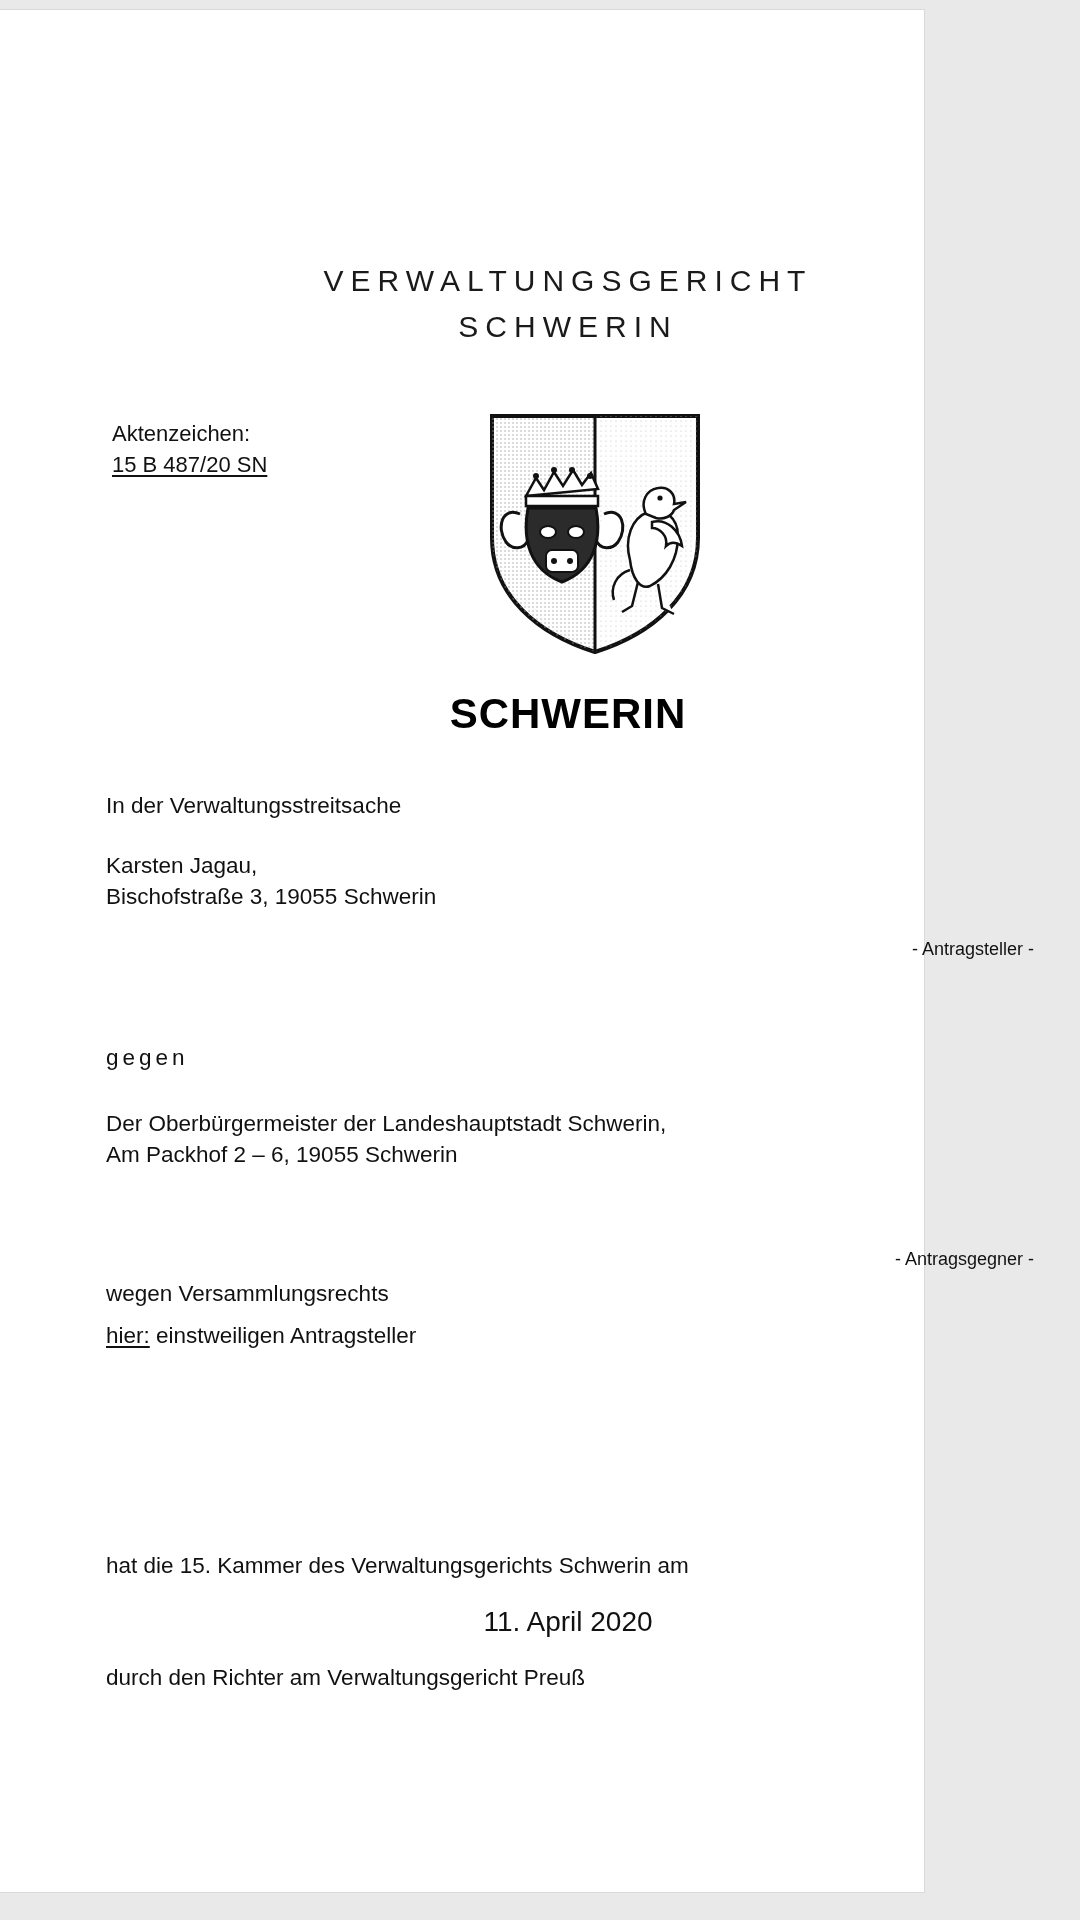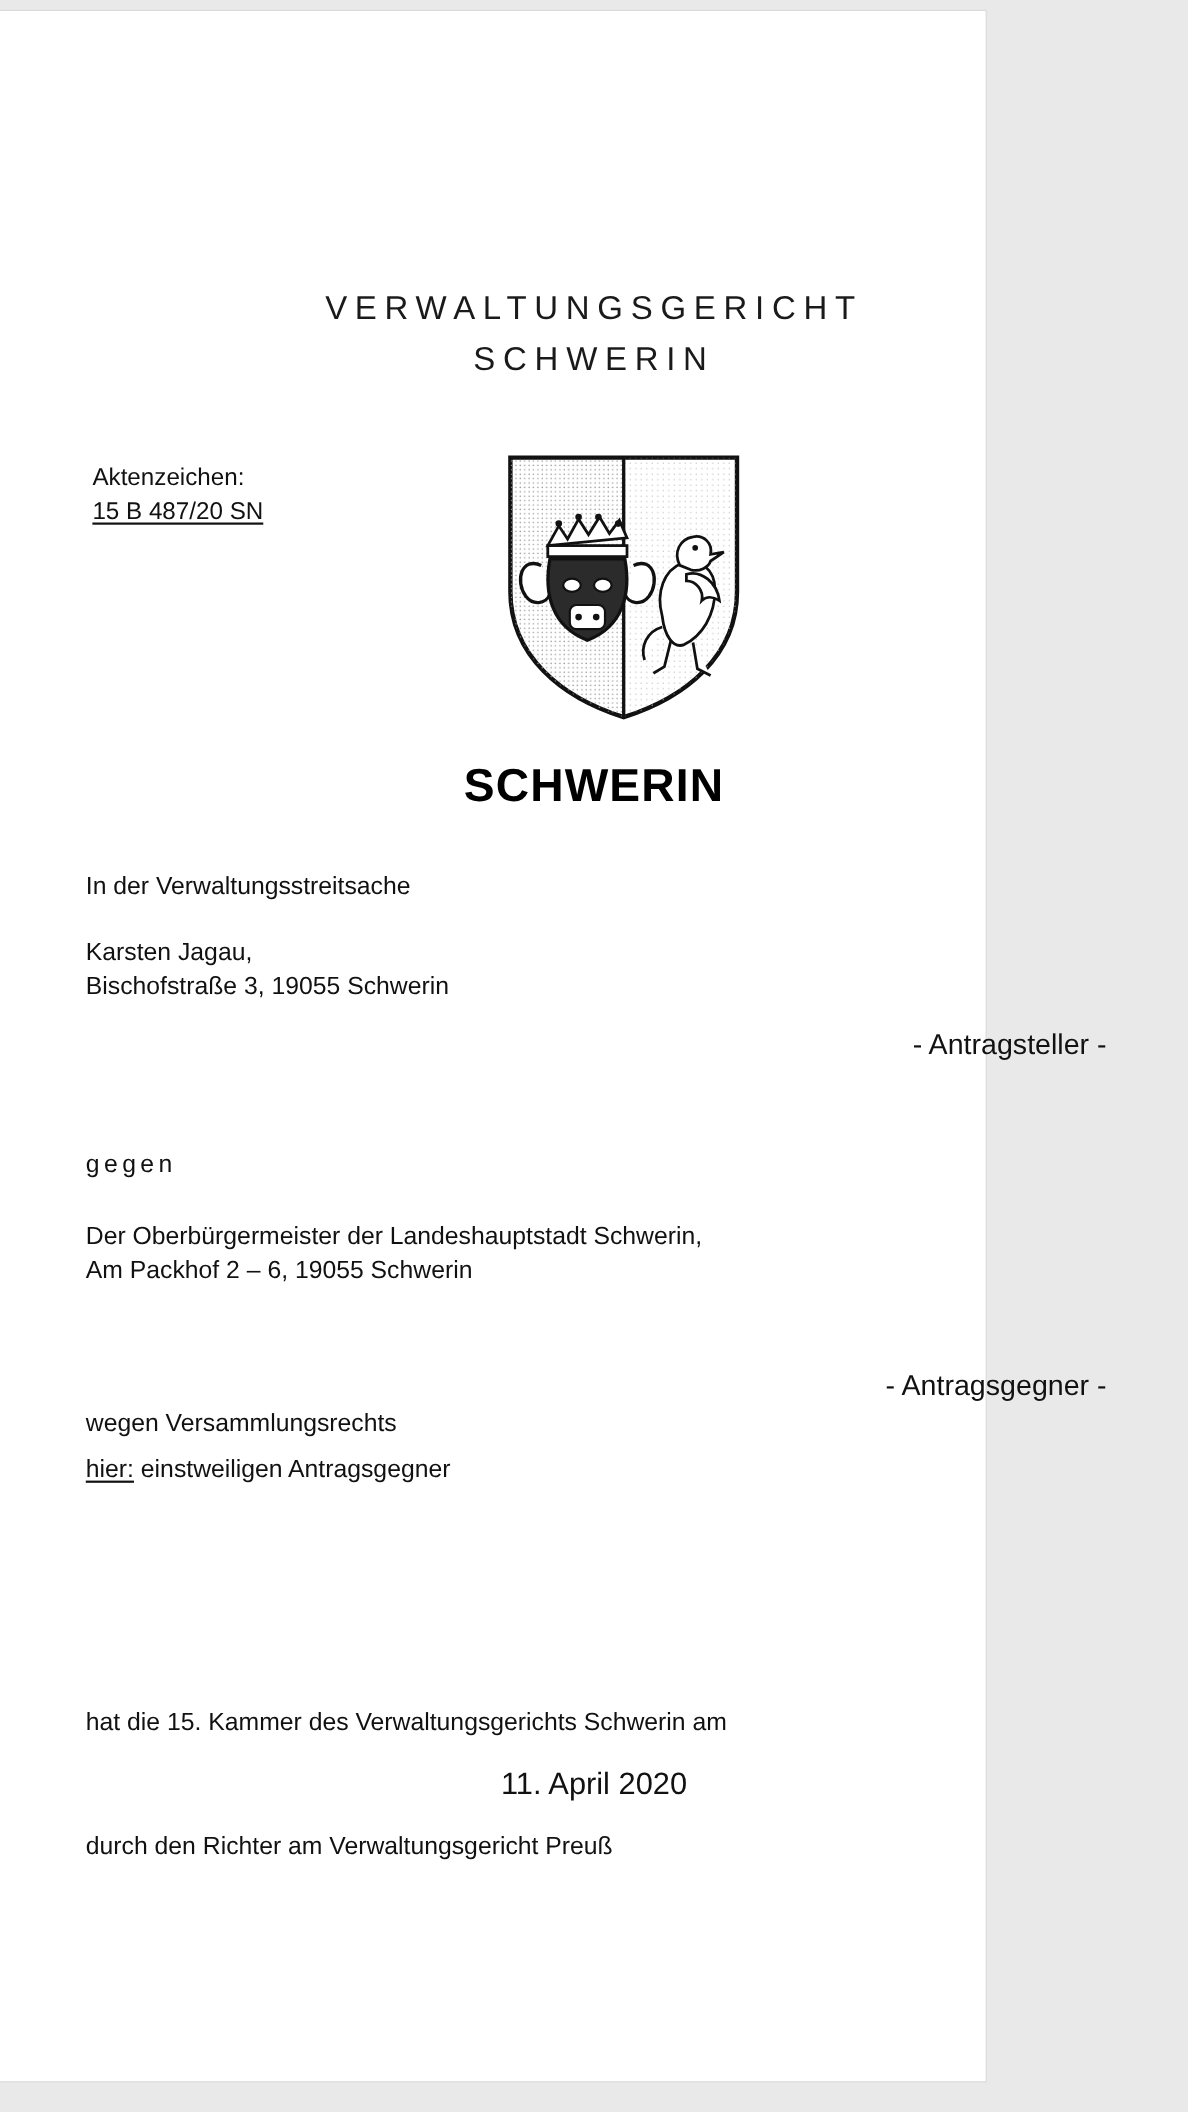"VERWALTUNGSGERICHT" .sheet { padding-left: none -> 28px }
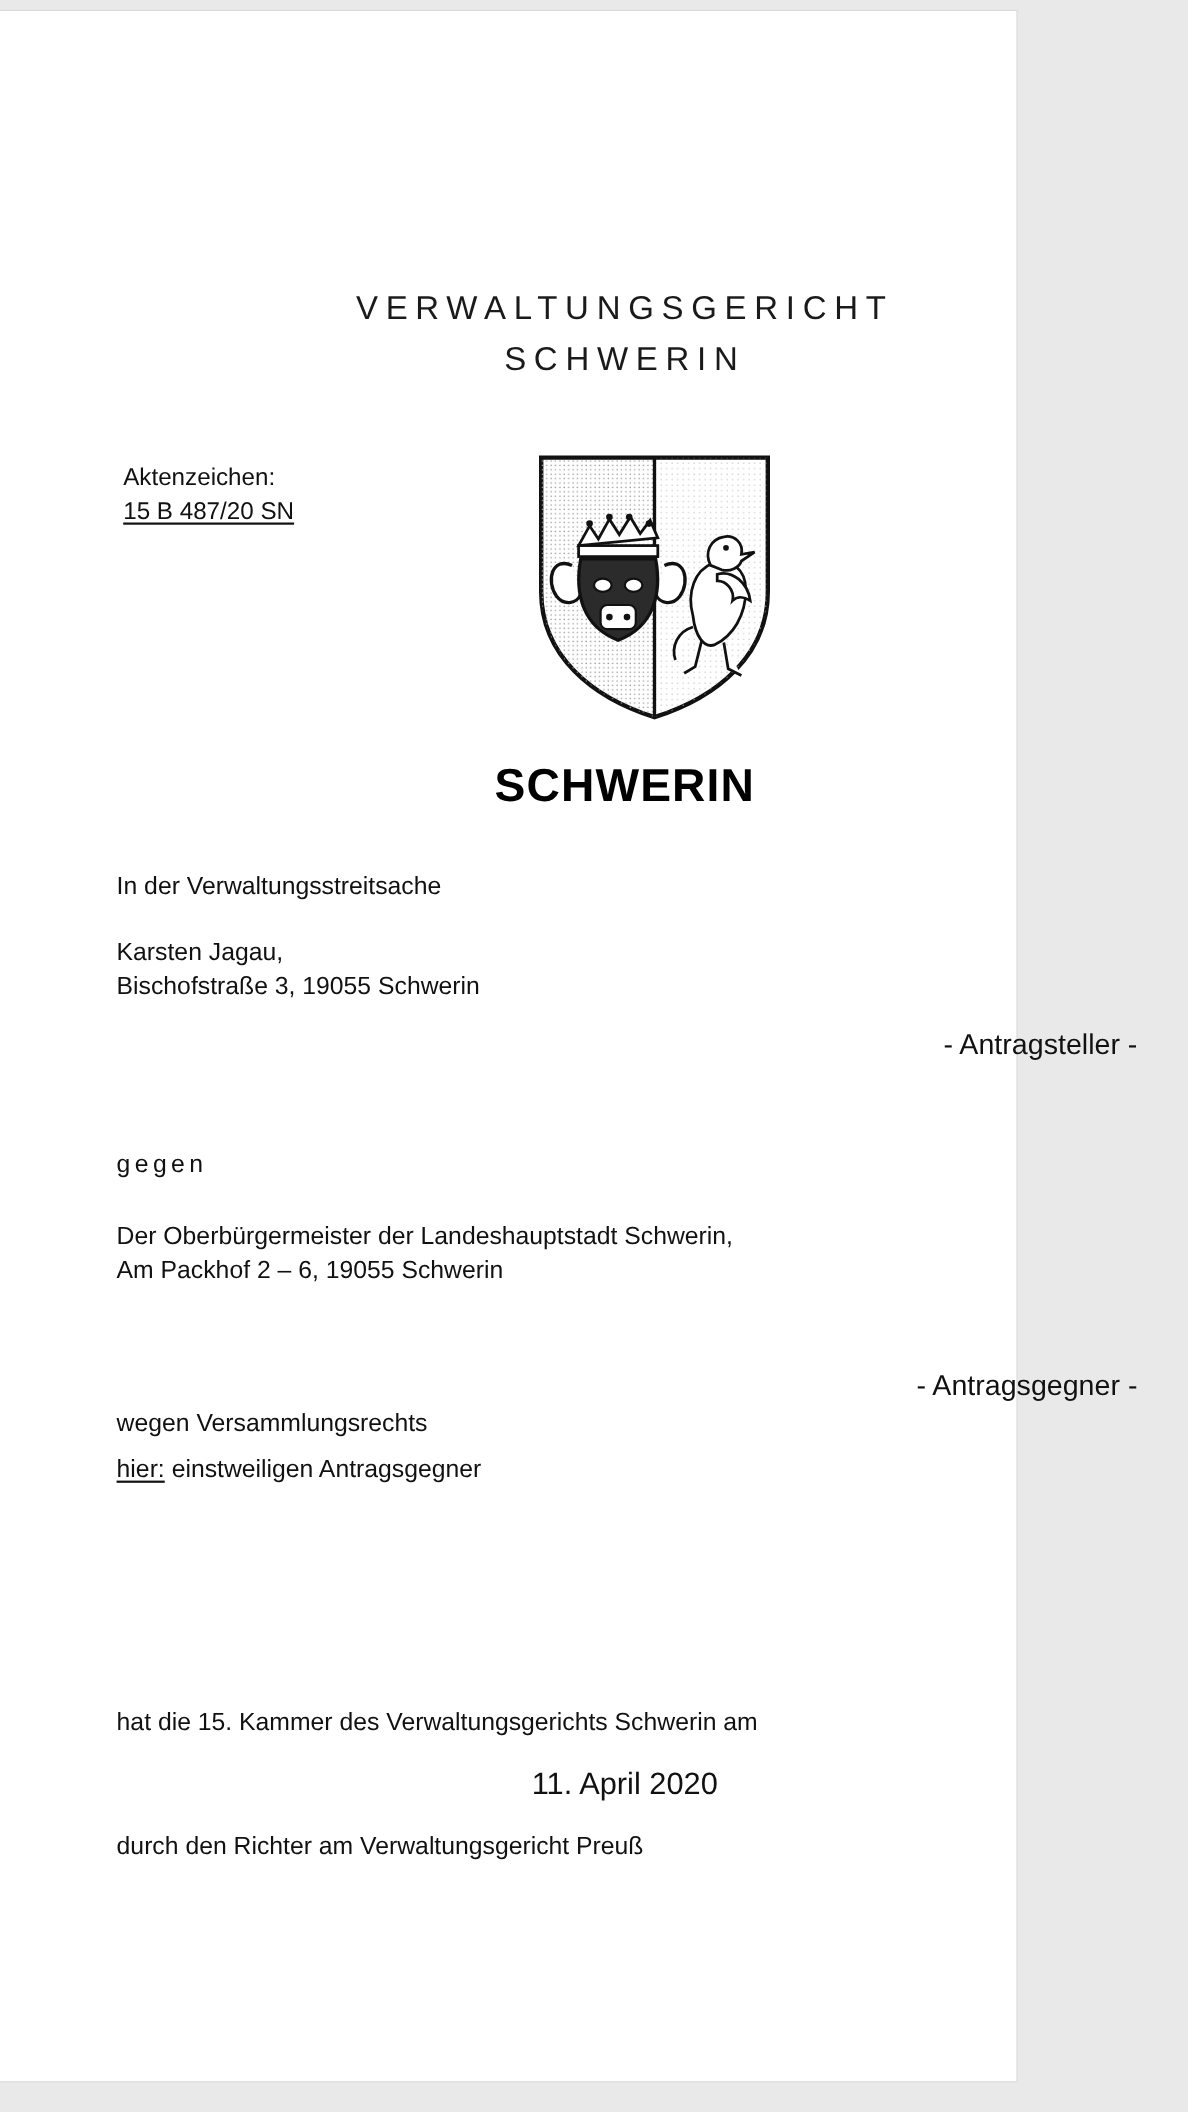"- Antragsteller -" .right-text { font-size: 26px -> 18px }
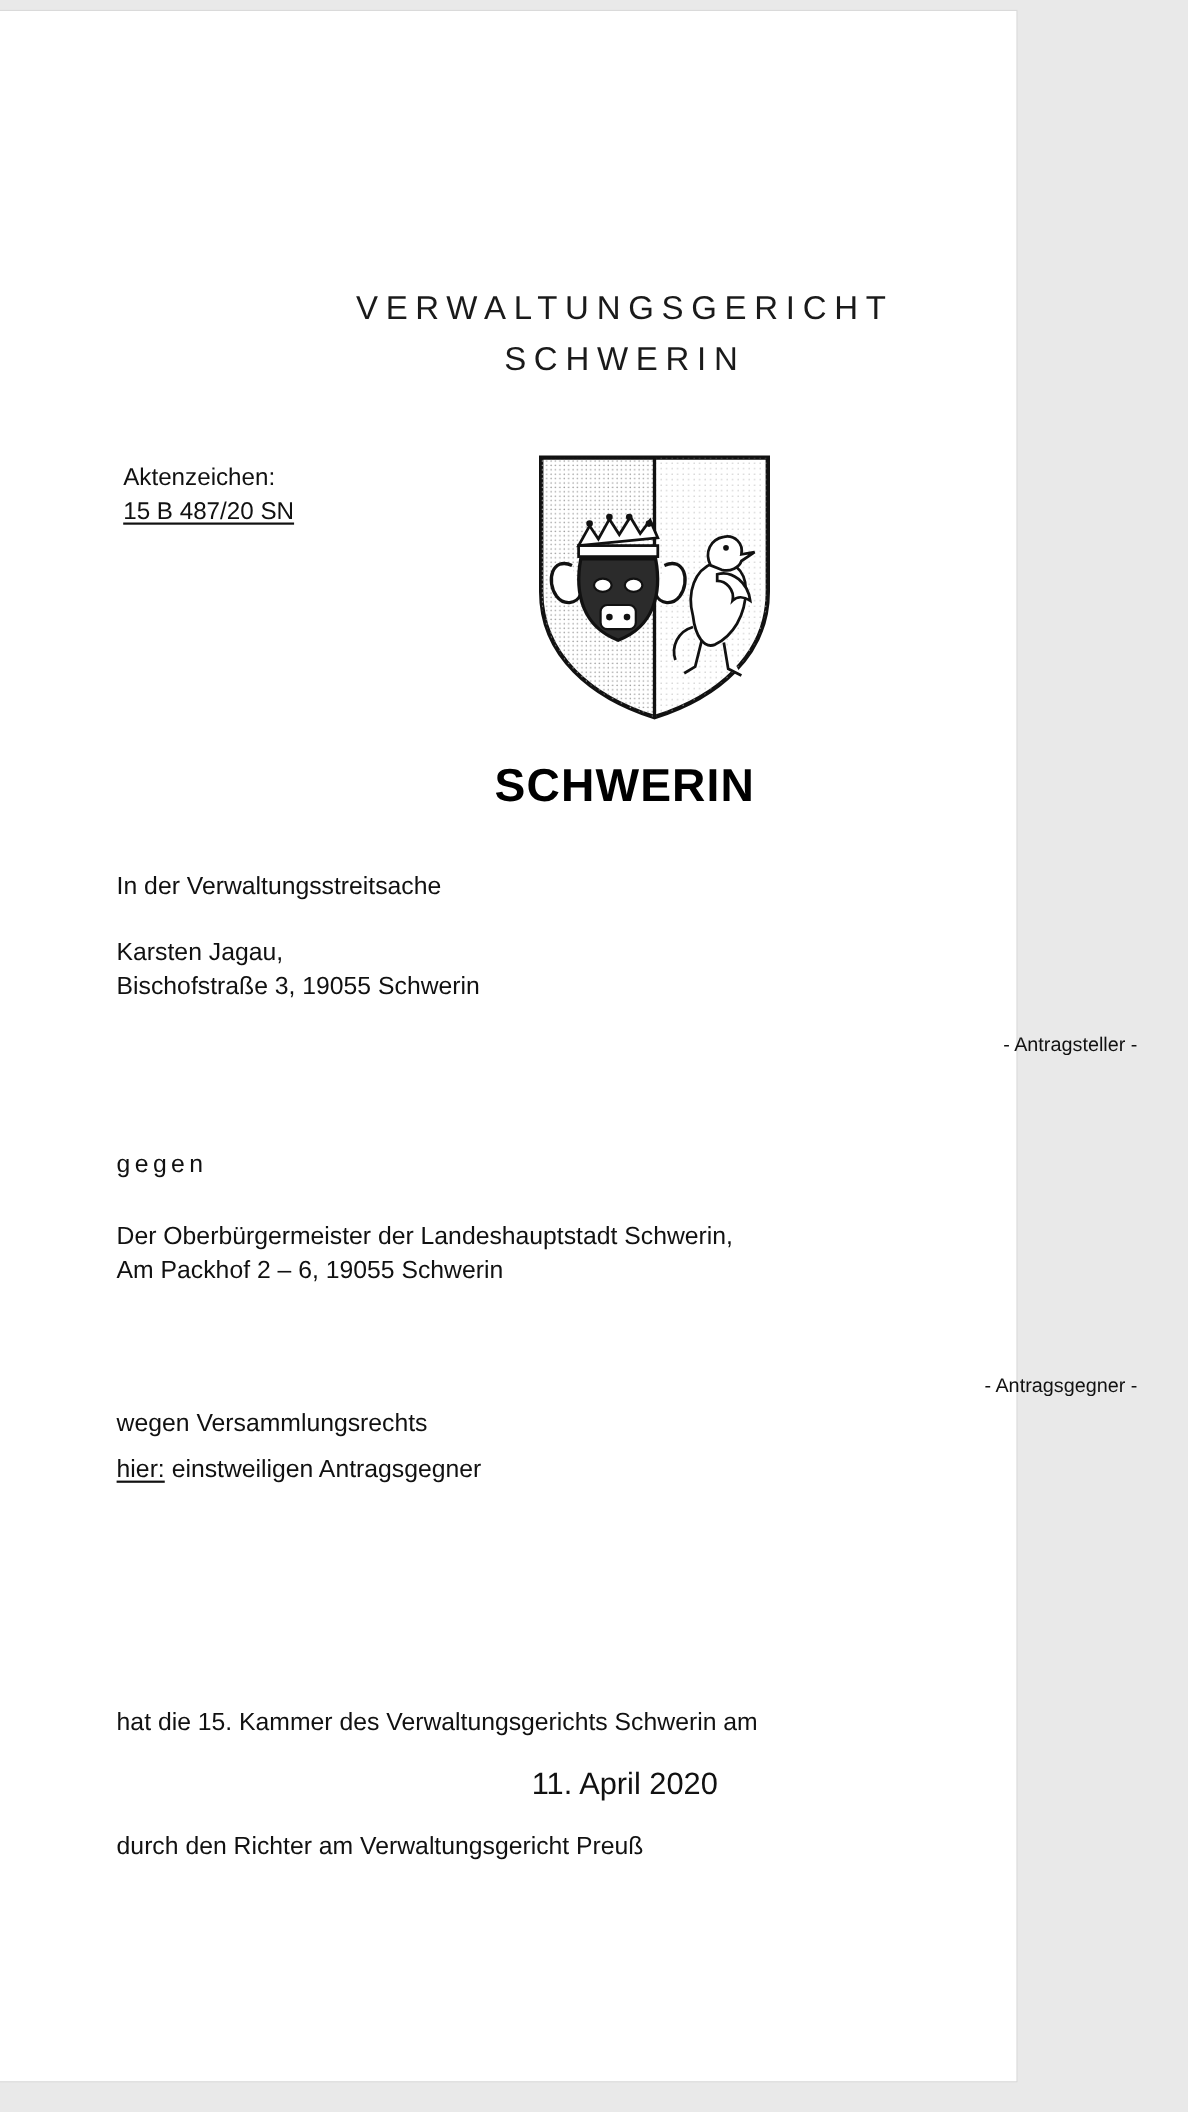"einstweiligen Antragsgegner" span { text: Antragsgegner -> Antragsteller }
